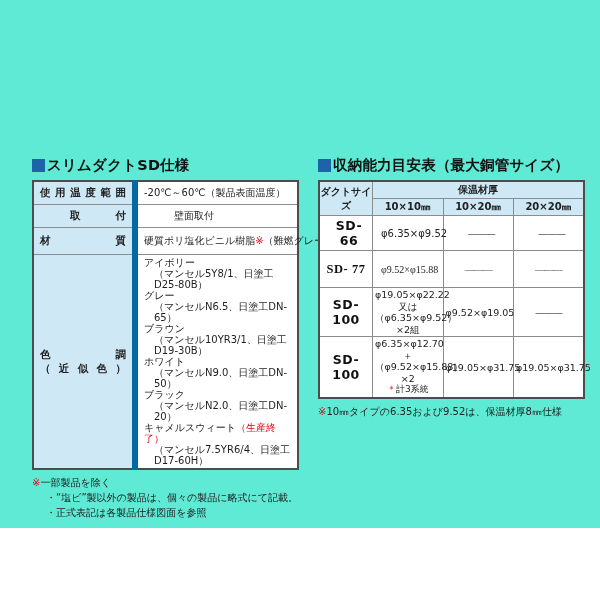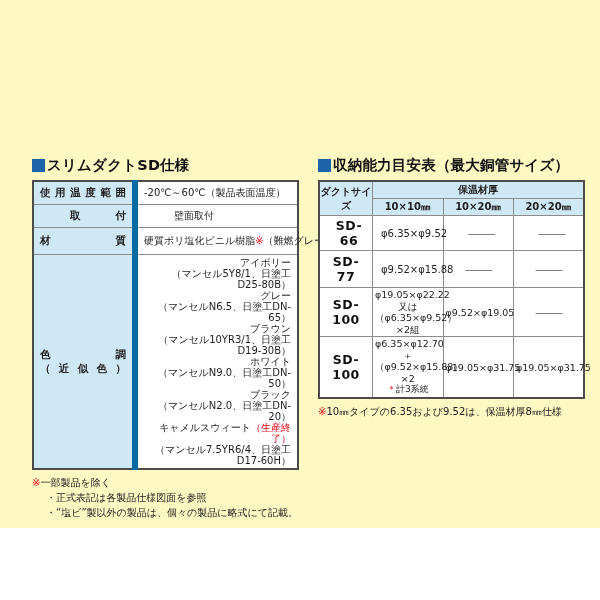"スリムダクトSD仕様" .canvas { background: #fef9c3 -> #5eead4 }
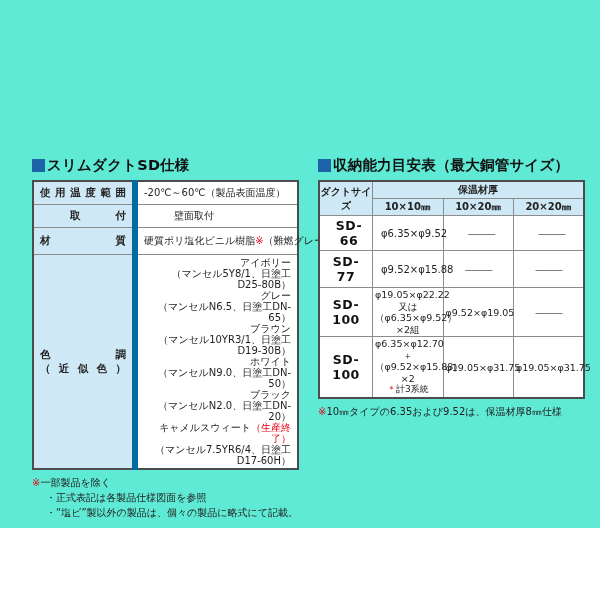"アイボリー" .color-list { text-align: right -> none }
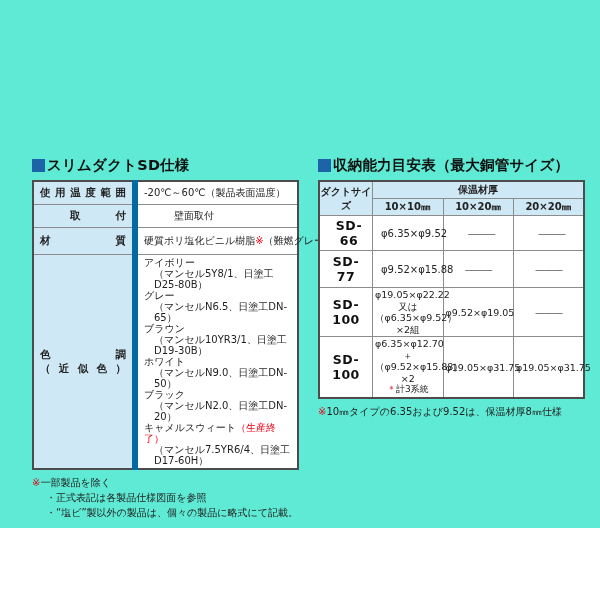"SD- 77" .cap-table tr.r-77 td { font-family: none -> Liberation Serif, serif }
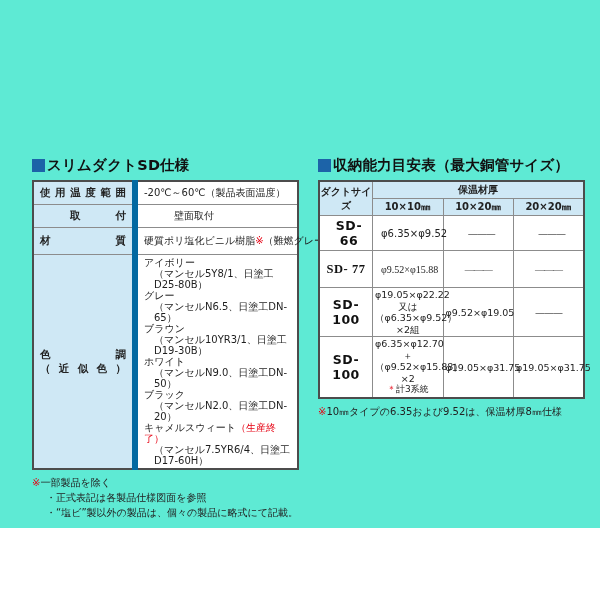"・正式表記は各製品仕様図面を参照" div.indent { order: before "・“塩ビ”製以外の製品は、個々の製品に略式にて記載。" -> after "・“塩ビ”製以外の製品は、個々の製品に略式にて記載。" }
